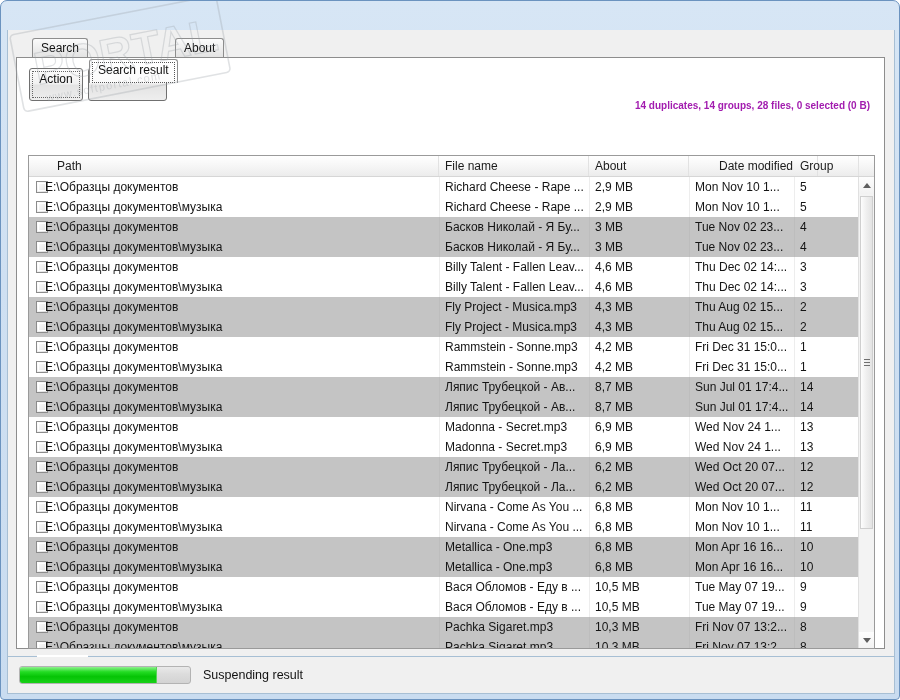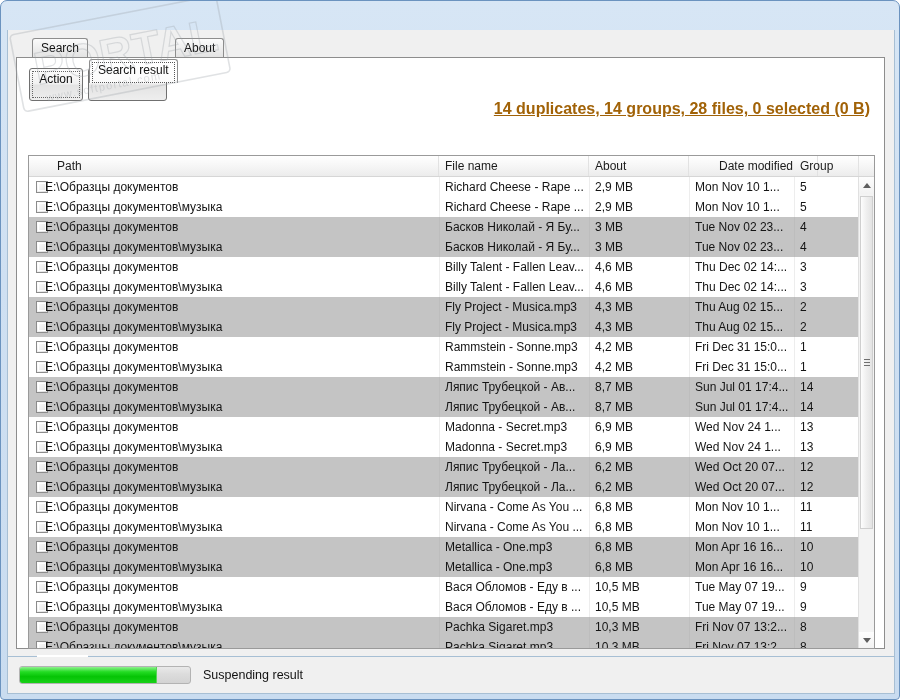"14 duplicates, 14 groups, 28" #summary { color: #a16207 -> #a21caf; font-size: 16px -> 10px; text-decoration: underline -> none }
